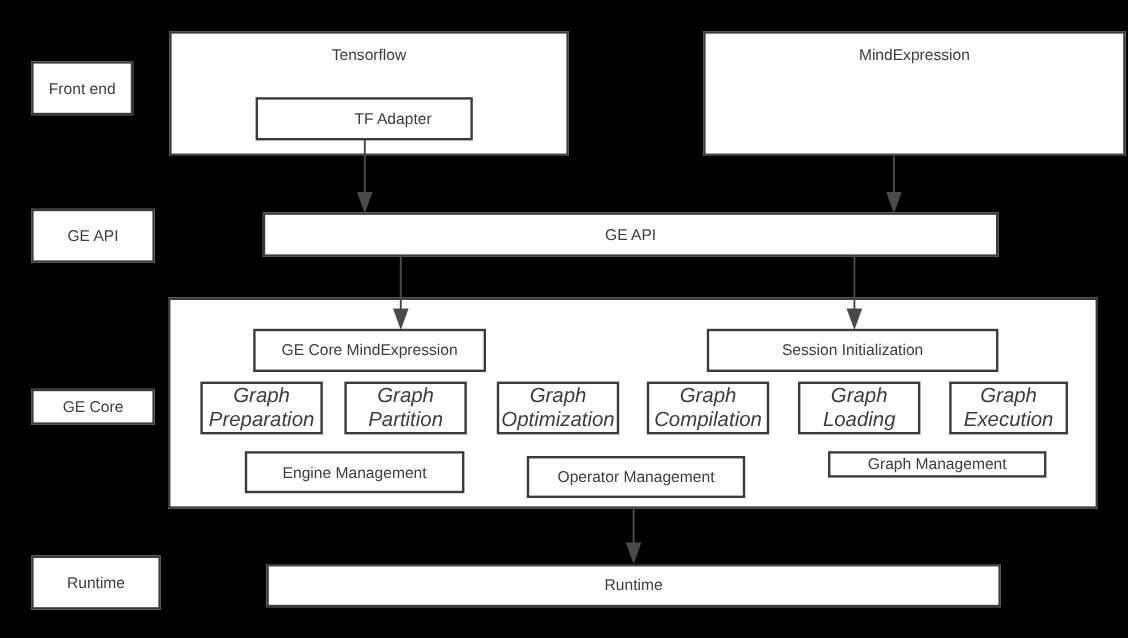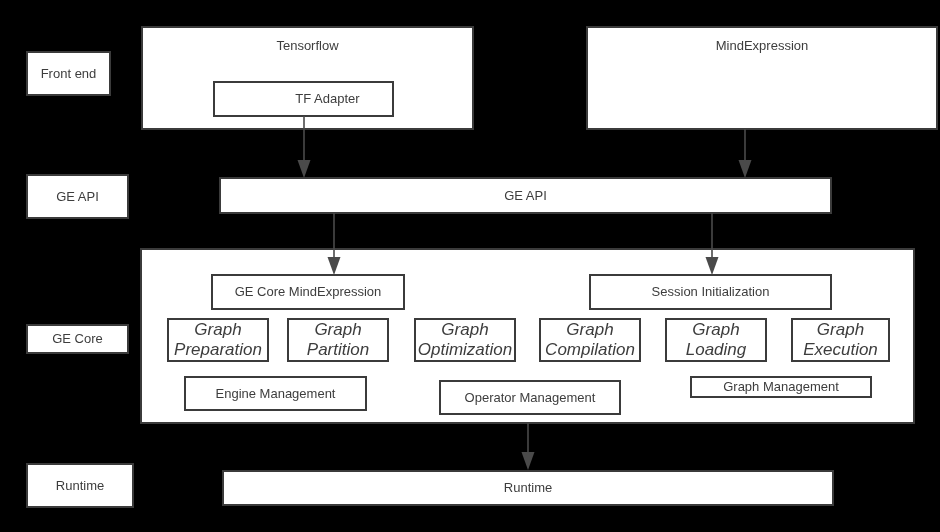"Engine Management" div.box { left: 184px -> 204px }
